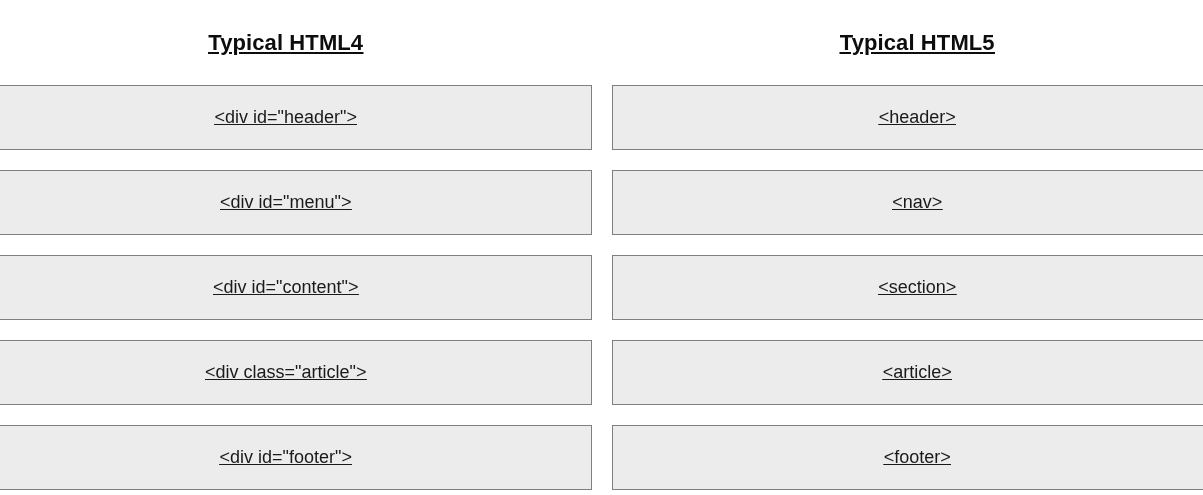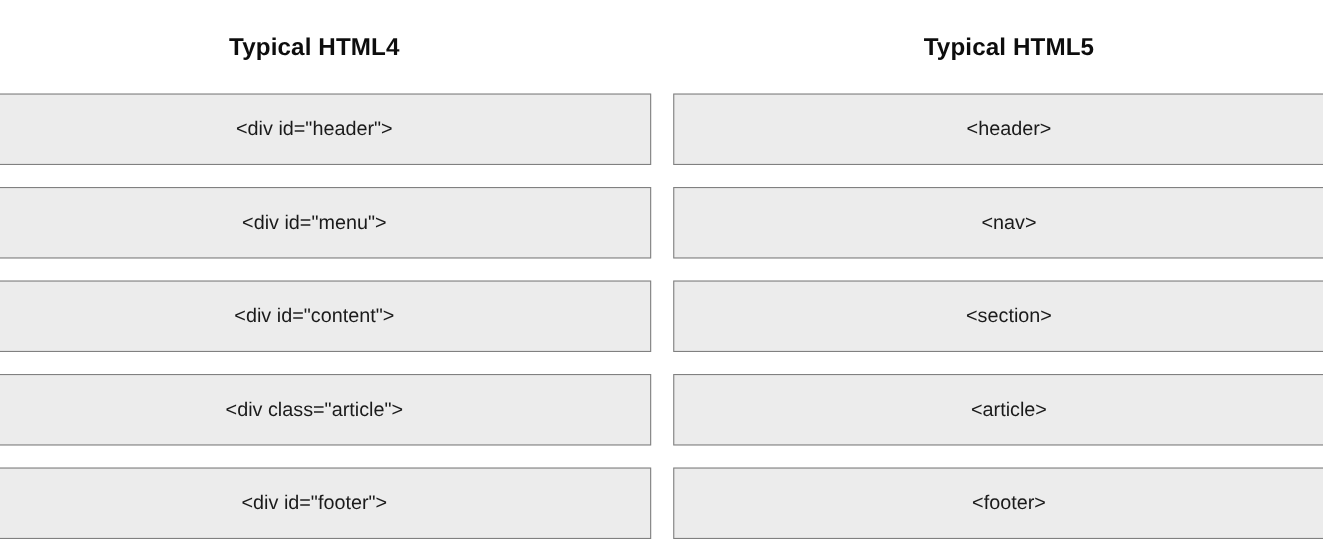"Typical HTML4" * { text-decoration: none -> underline }
